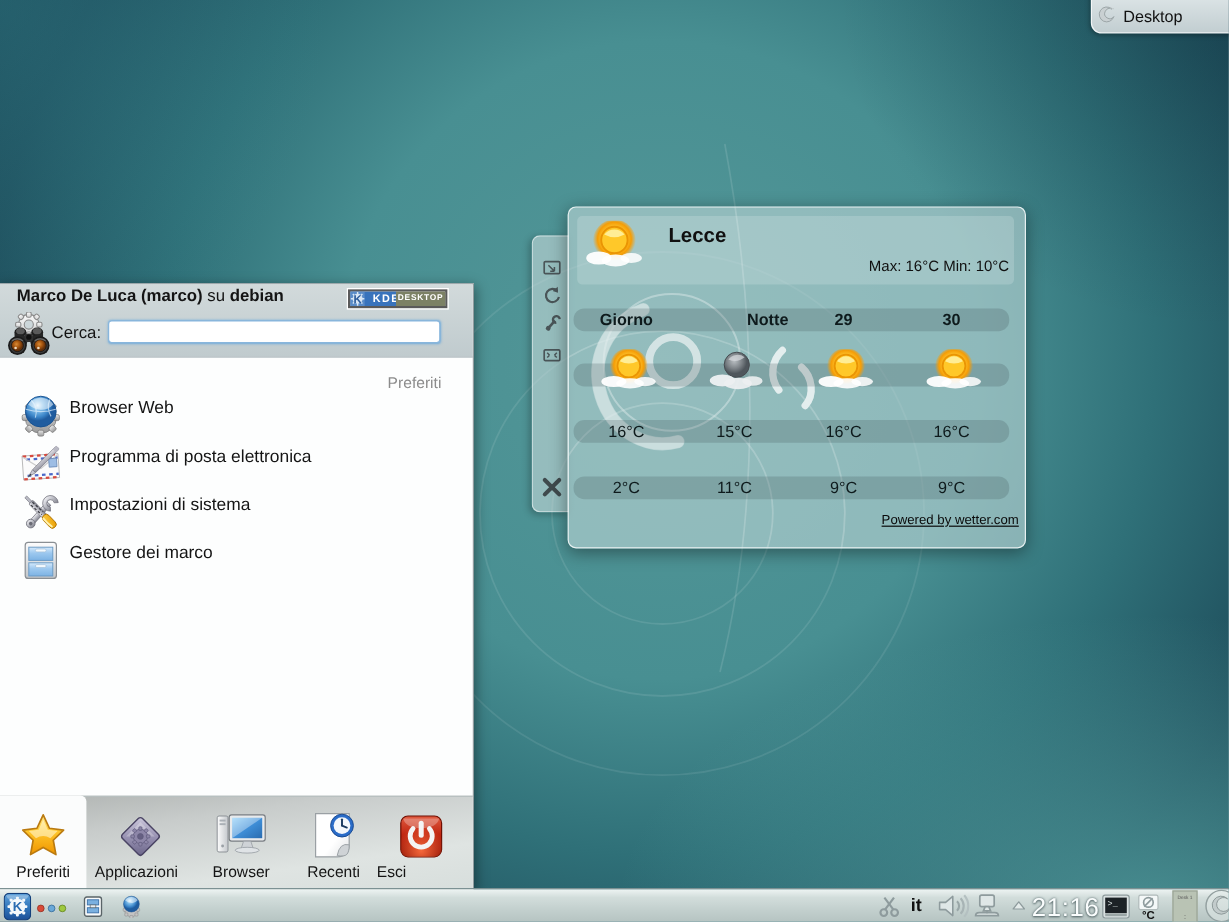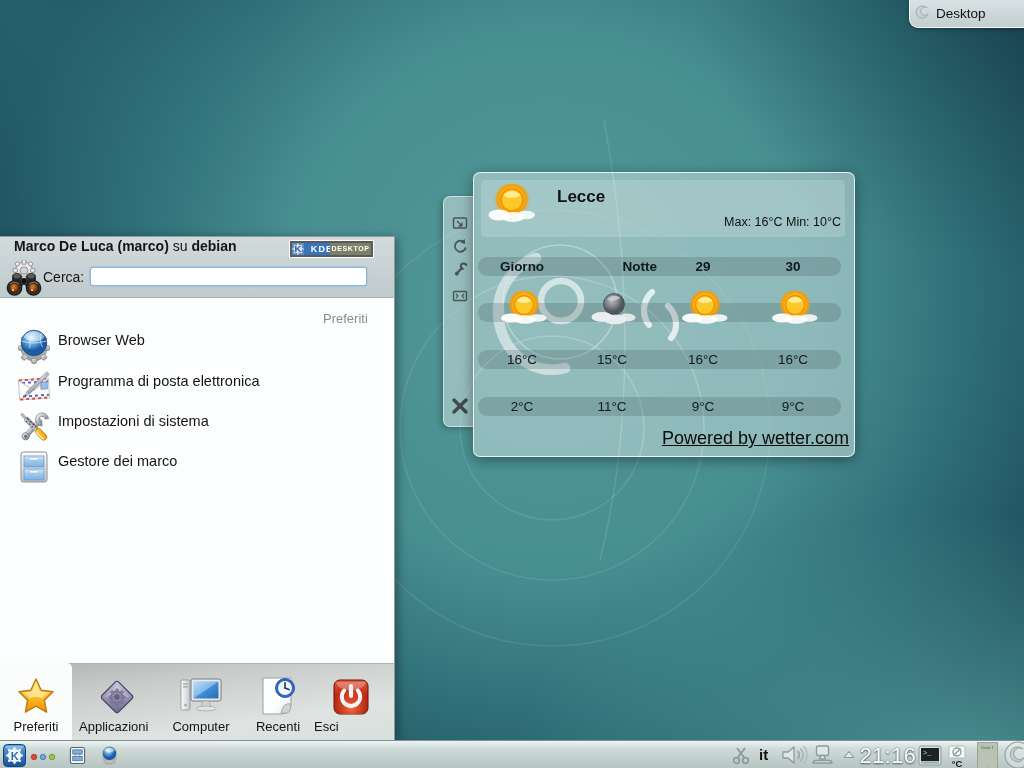"Powered by wetter.com" div.abs { font-size: 18px -> 11px }
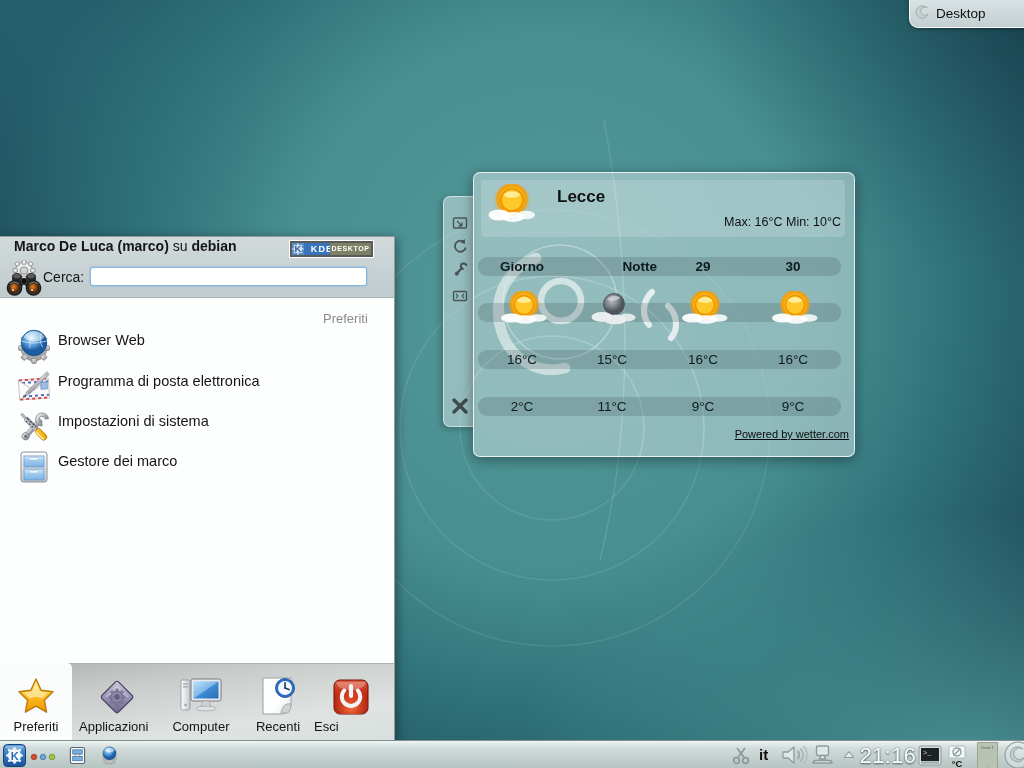"Computer" div.abs { text: Computer -> Browser }
